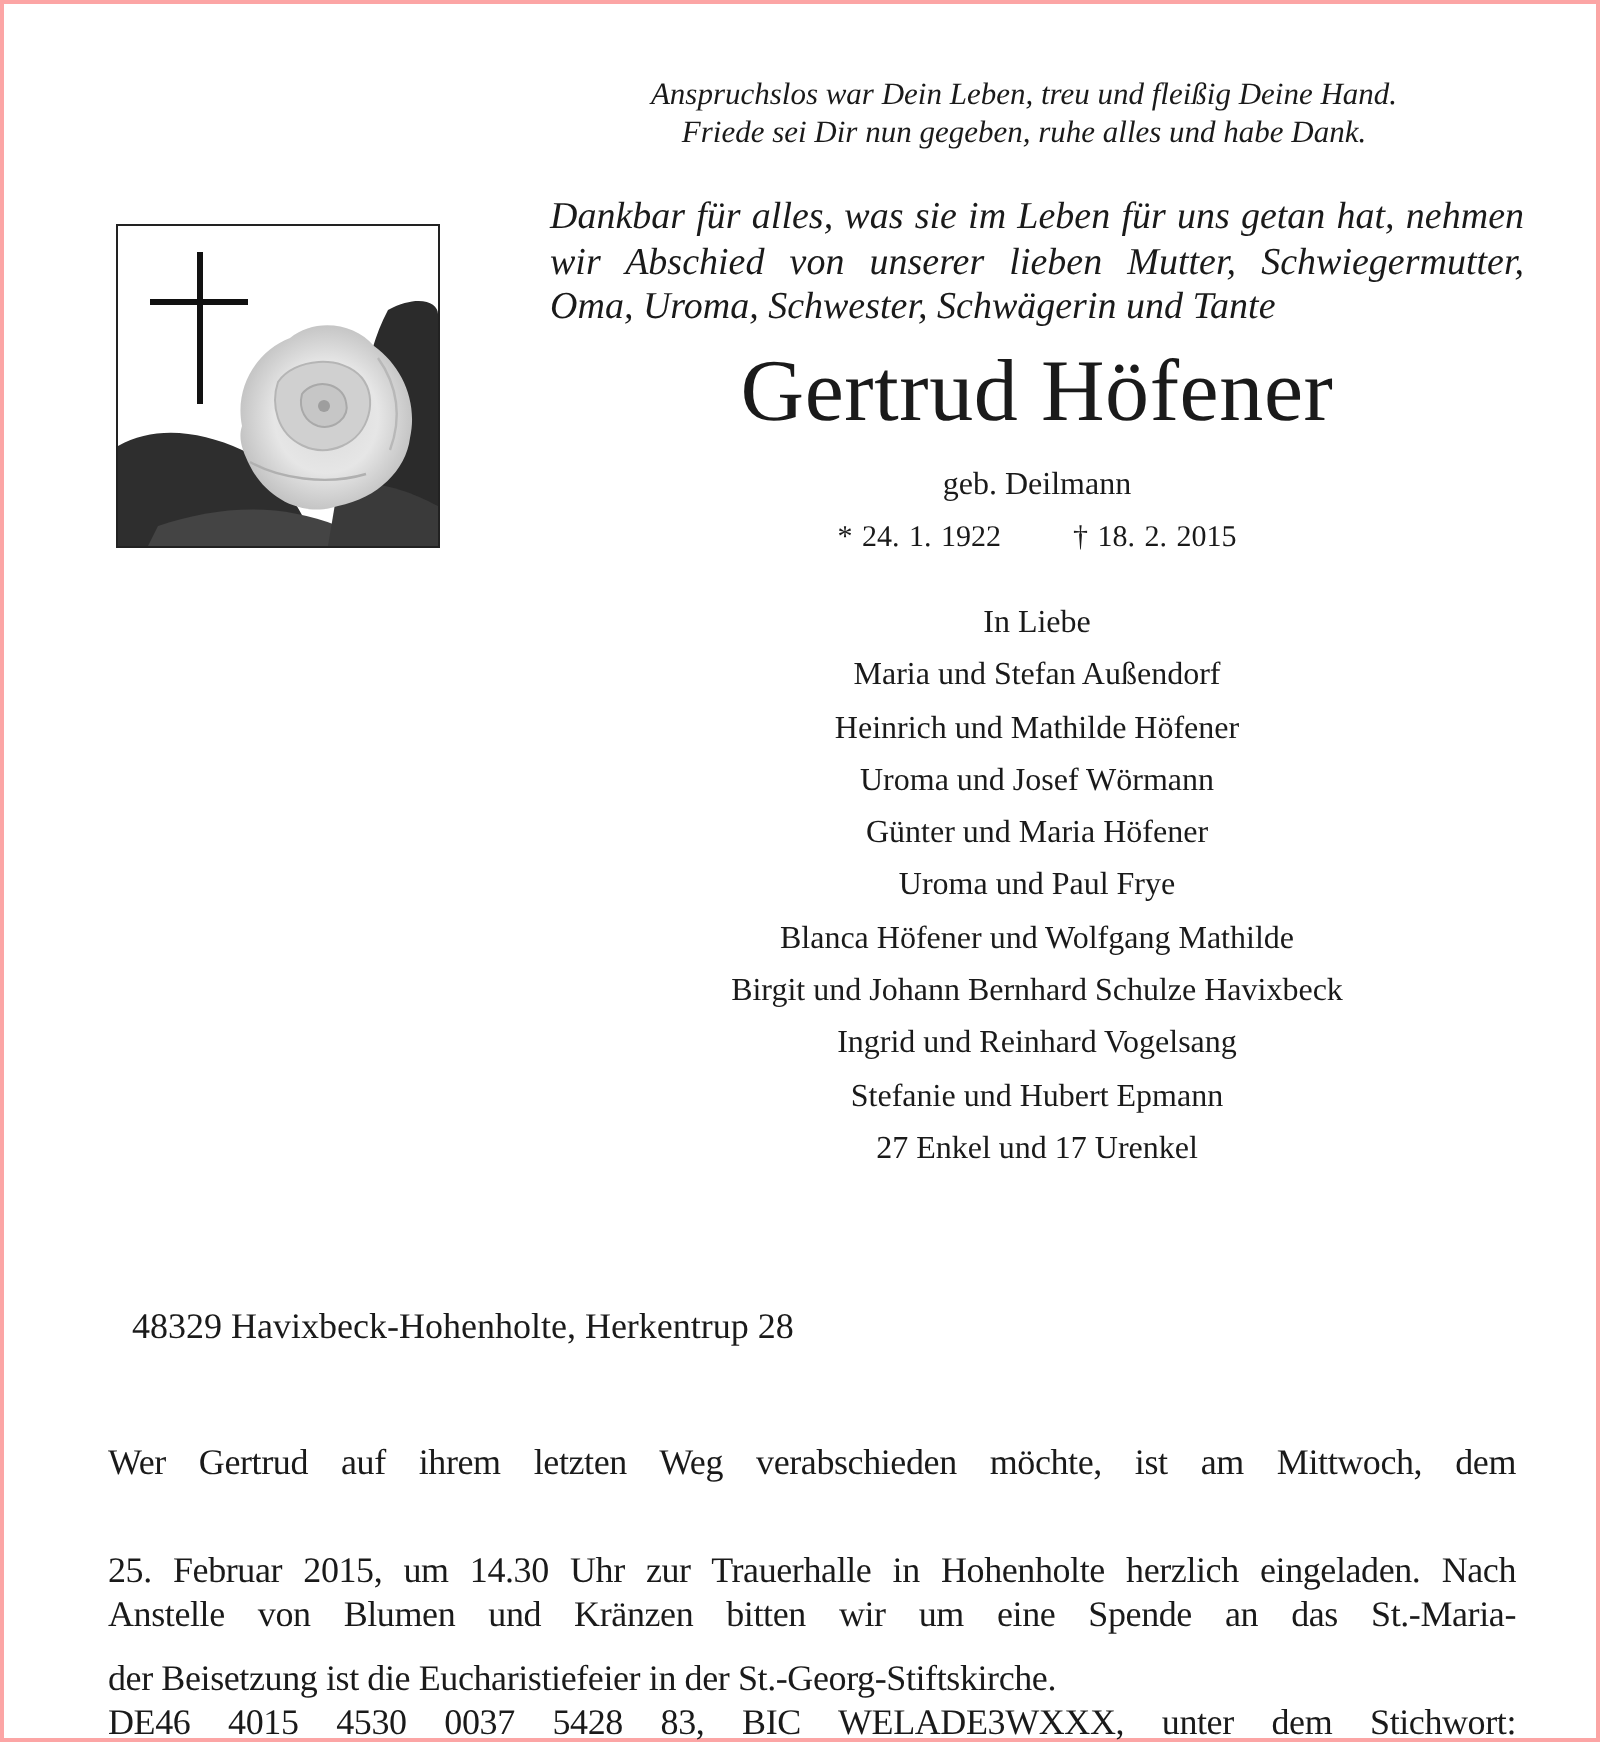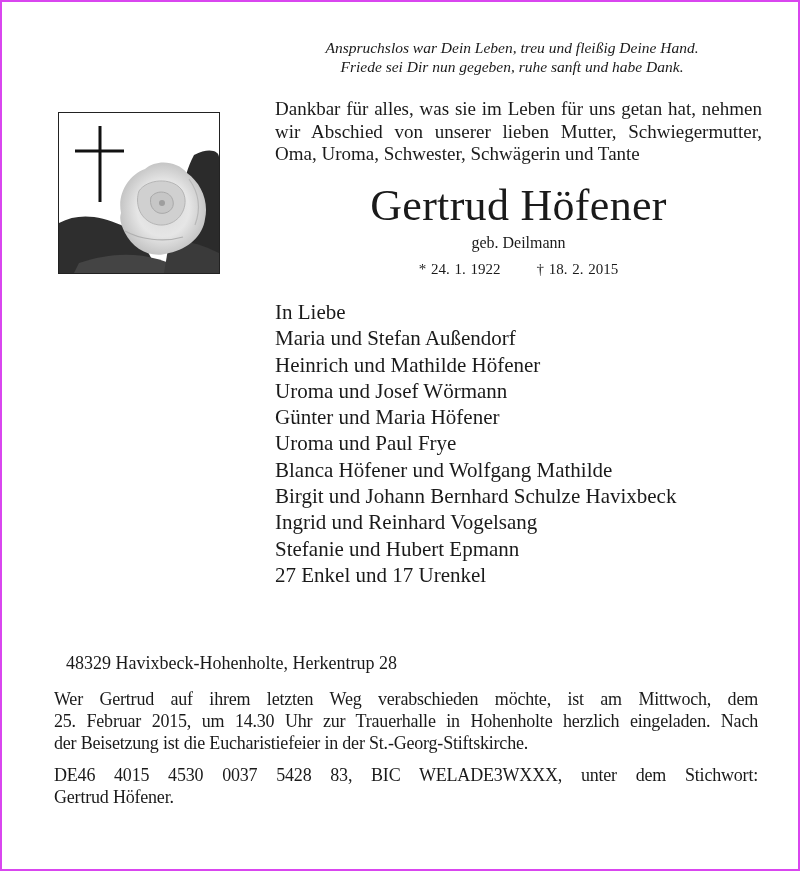"Anspruchslos war Dein Leben, treu" .frame { border: 2px solid #d946ef -> 2px solid #fca5a5 }
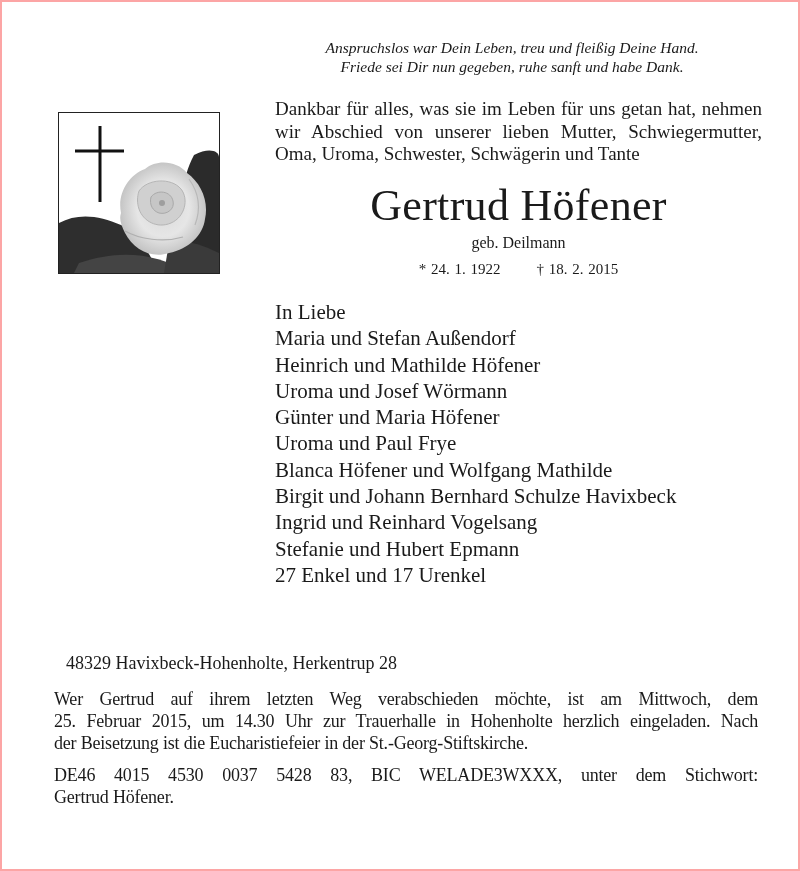"Friede sei Dir nun gegeben," div { text: sanft -> alles }
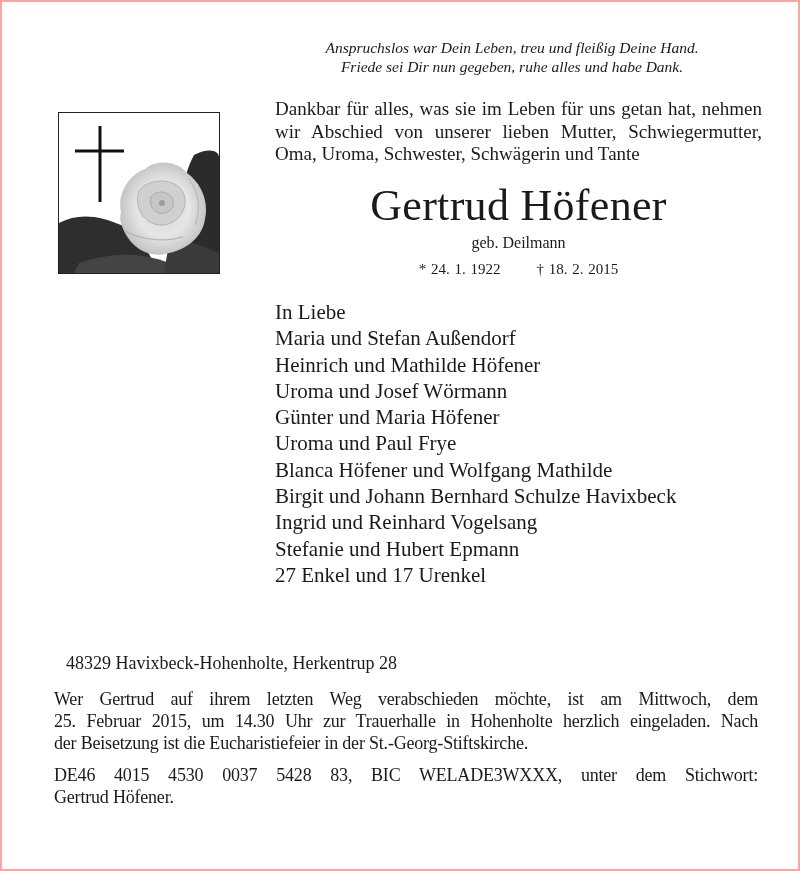"Dankbar für alles, was sie" .intro { font-style: none -> italic }
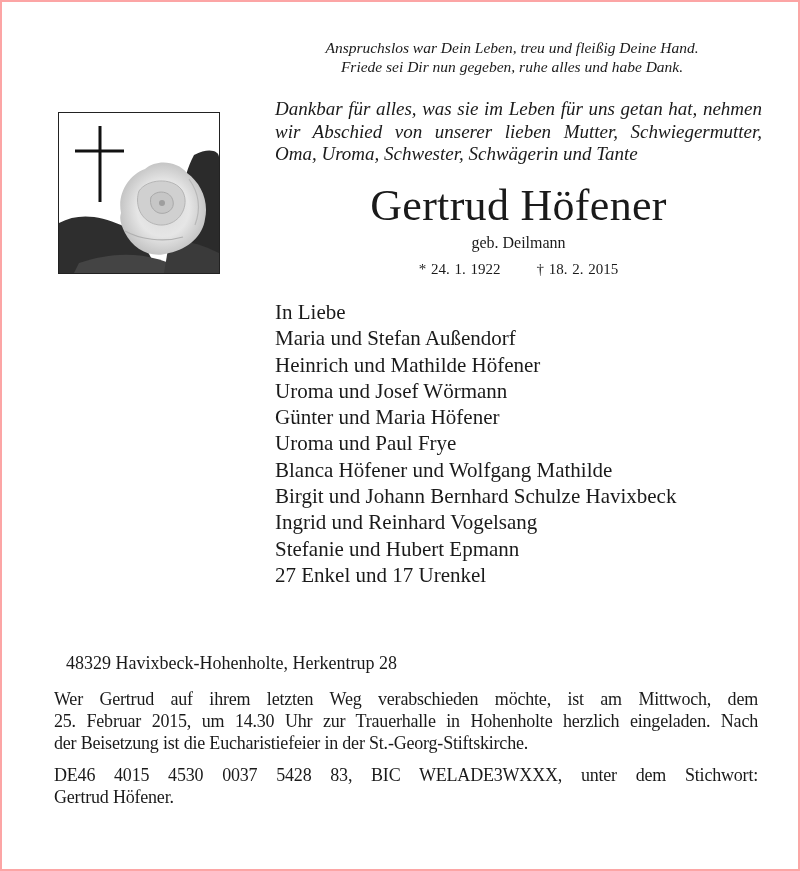"Gertrud Höfener" .name { top: 178px -> 168px }
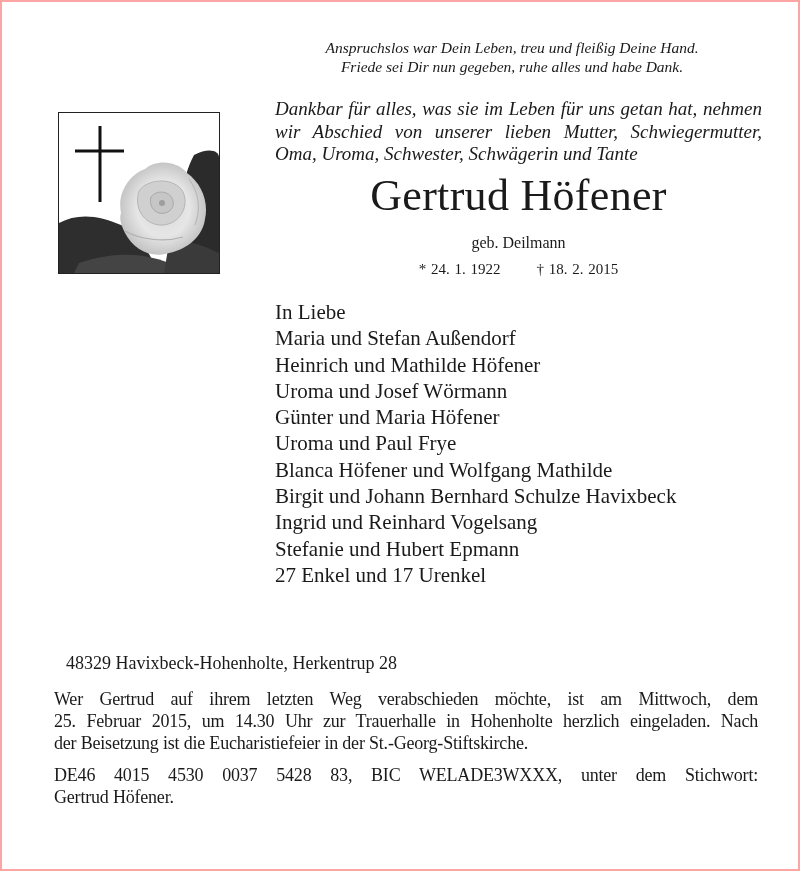"In Liebe" .family { font-size: 21px -> 16px; text-align: left -> center }
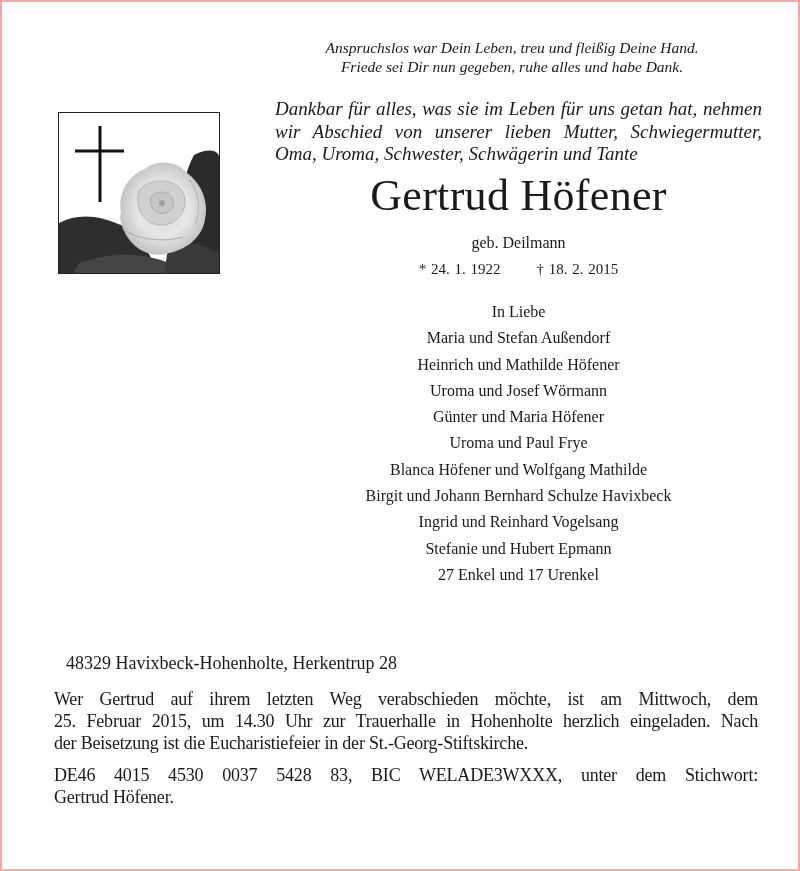"Wer Gertrud auf ihrem letzten" .para div { margin-top: none -> 32px }
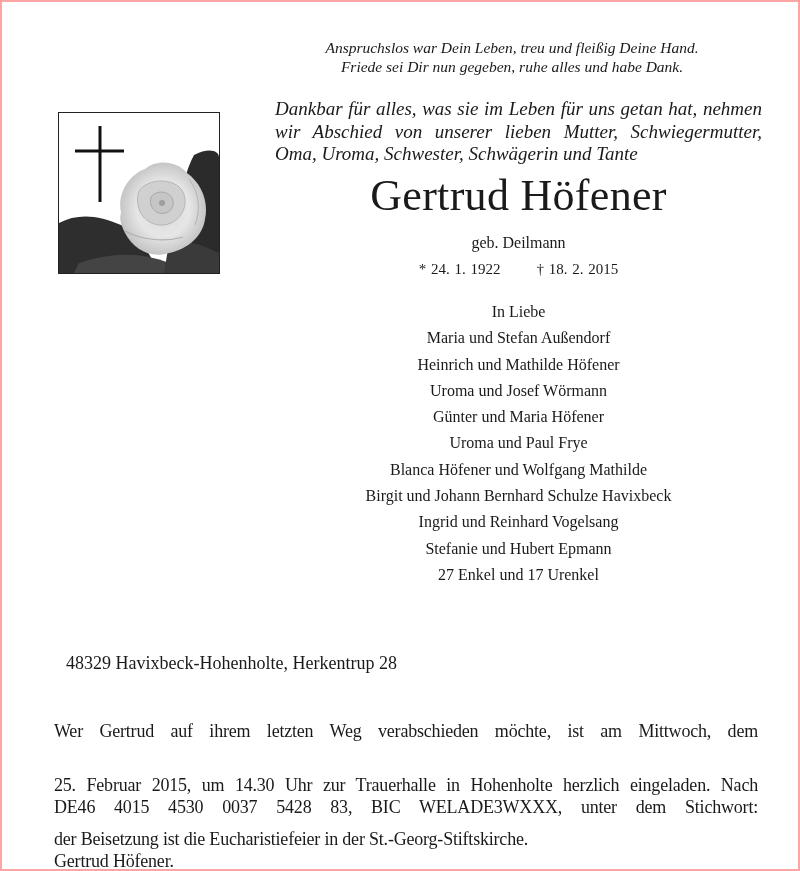"Anstelle von Blumen und Kränzen" div { html: none -> <div>Anstelle von Blumen und Kränzen bitten wir um eine Spende an das St.-Maria-</div> }
